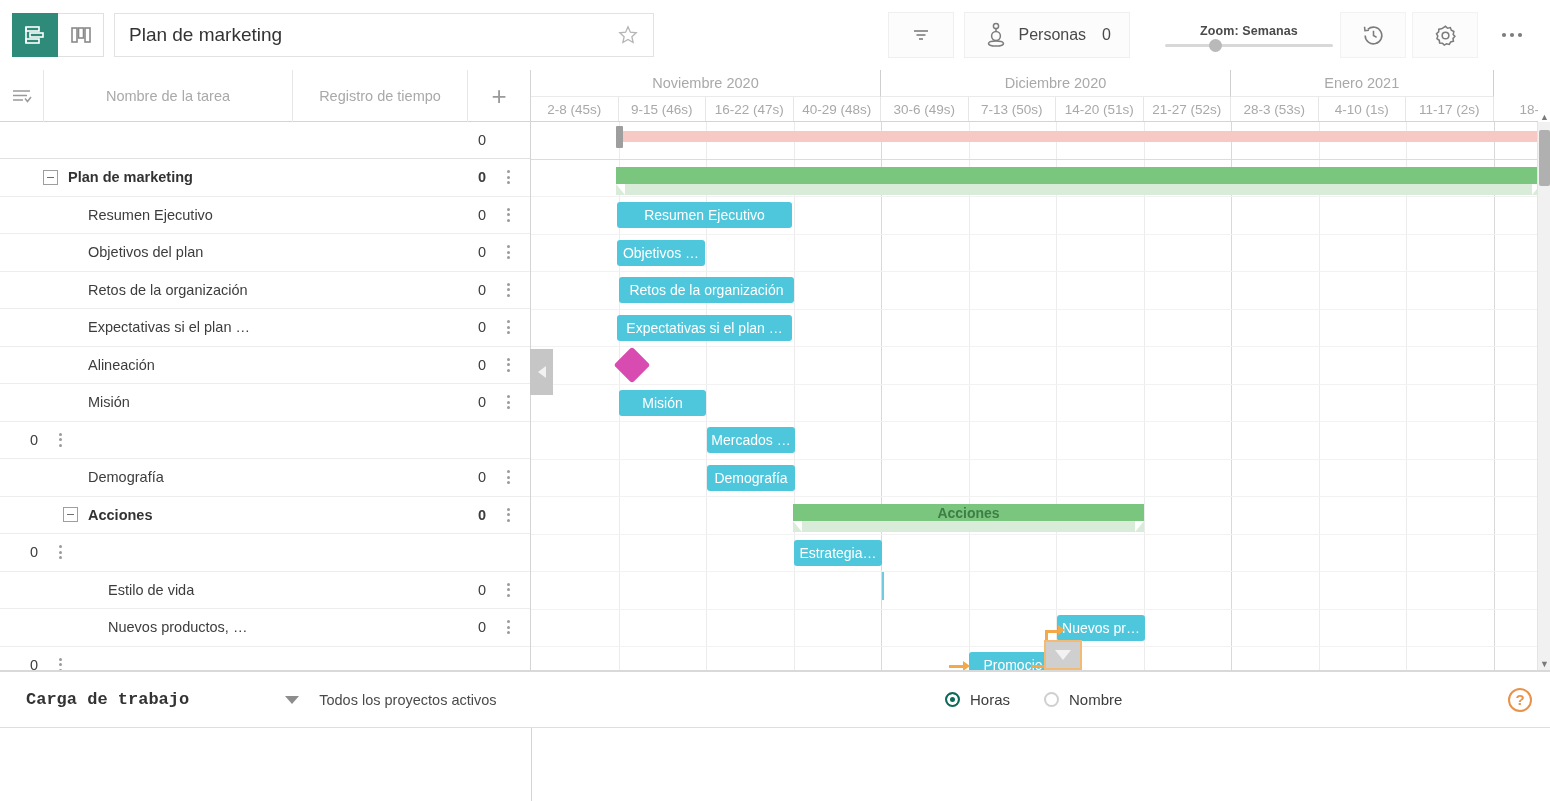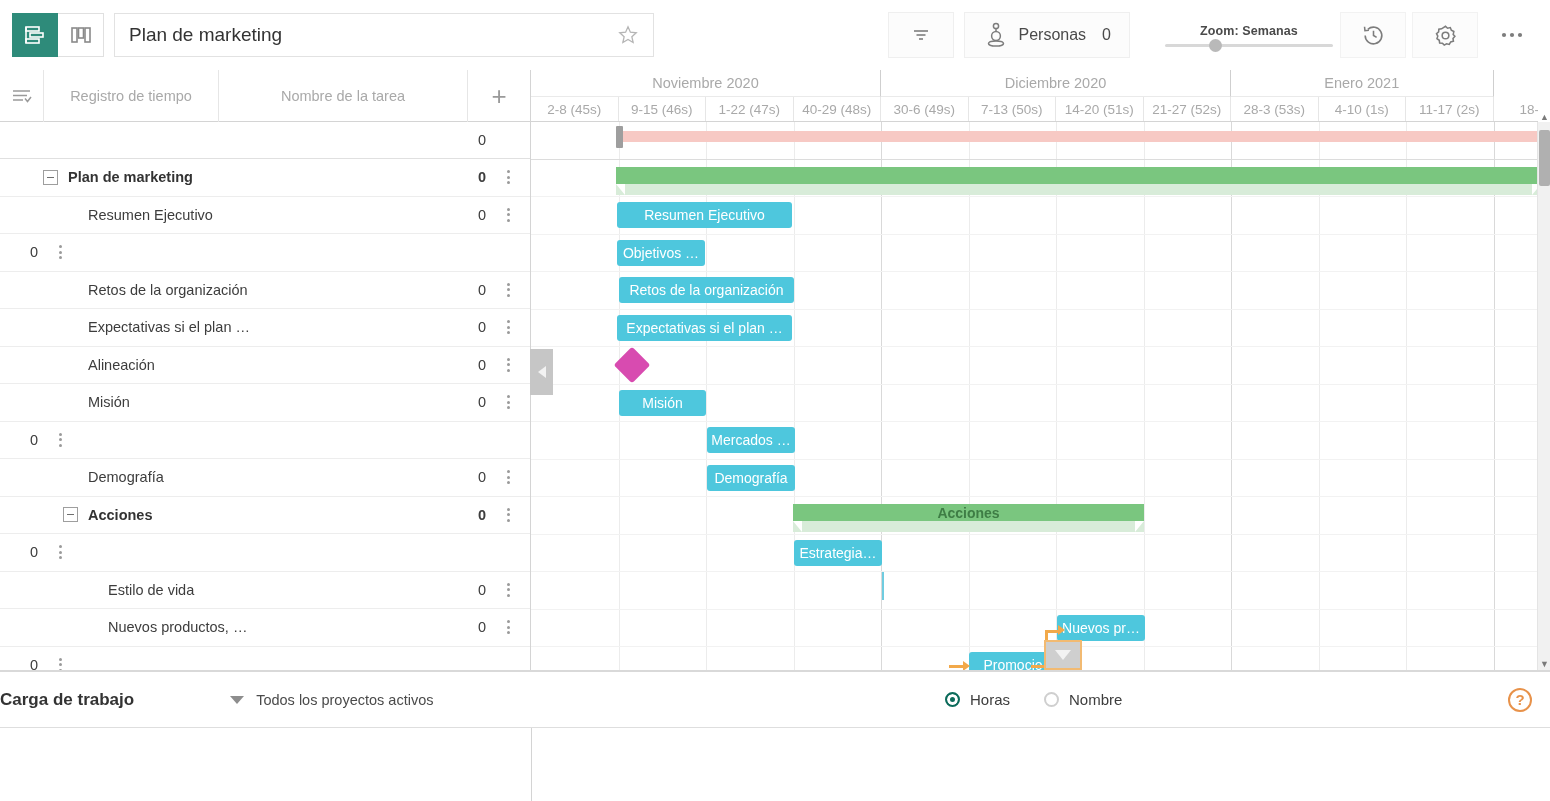"Registro de tiempo" div.gh-cell { order: before "Nombre de la tarea" -> after "Nombre de la tarea" }
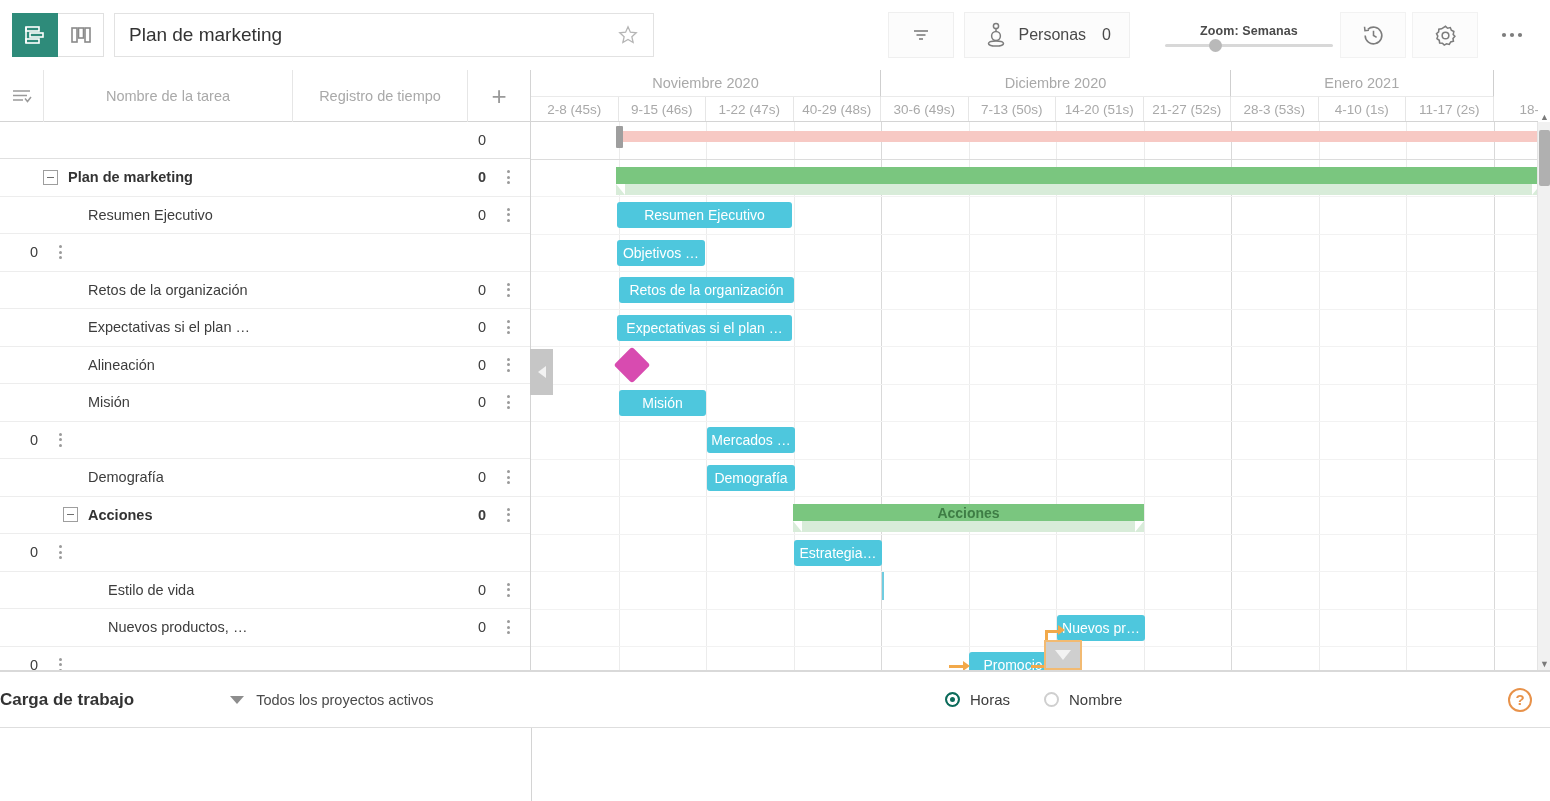"1-22 (47s)" div.tl-week { text: 1-22 -> 16-22 }
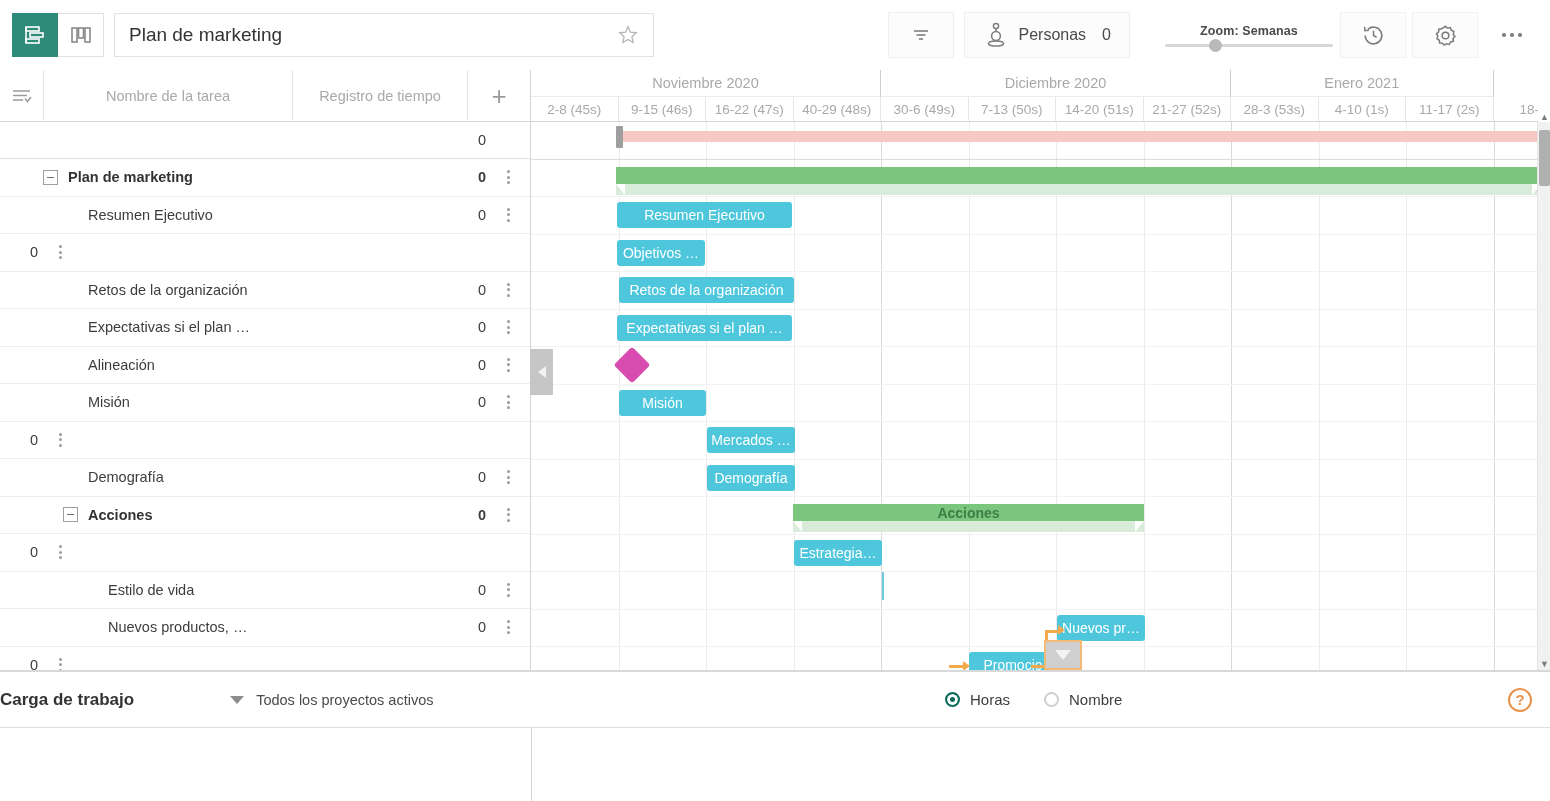"Objetivos del plan" div.t-name { html: none -> <div> <span>Objetivos del plan</span> </div> }
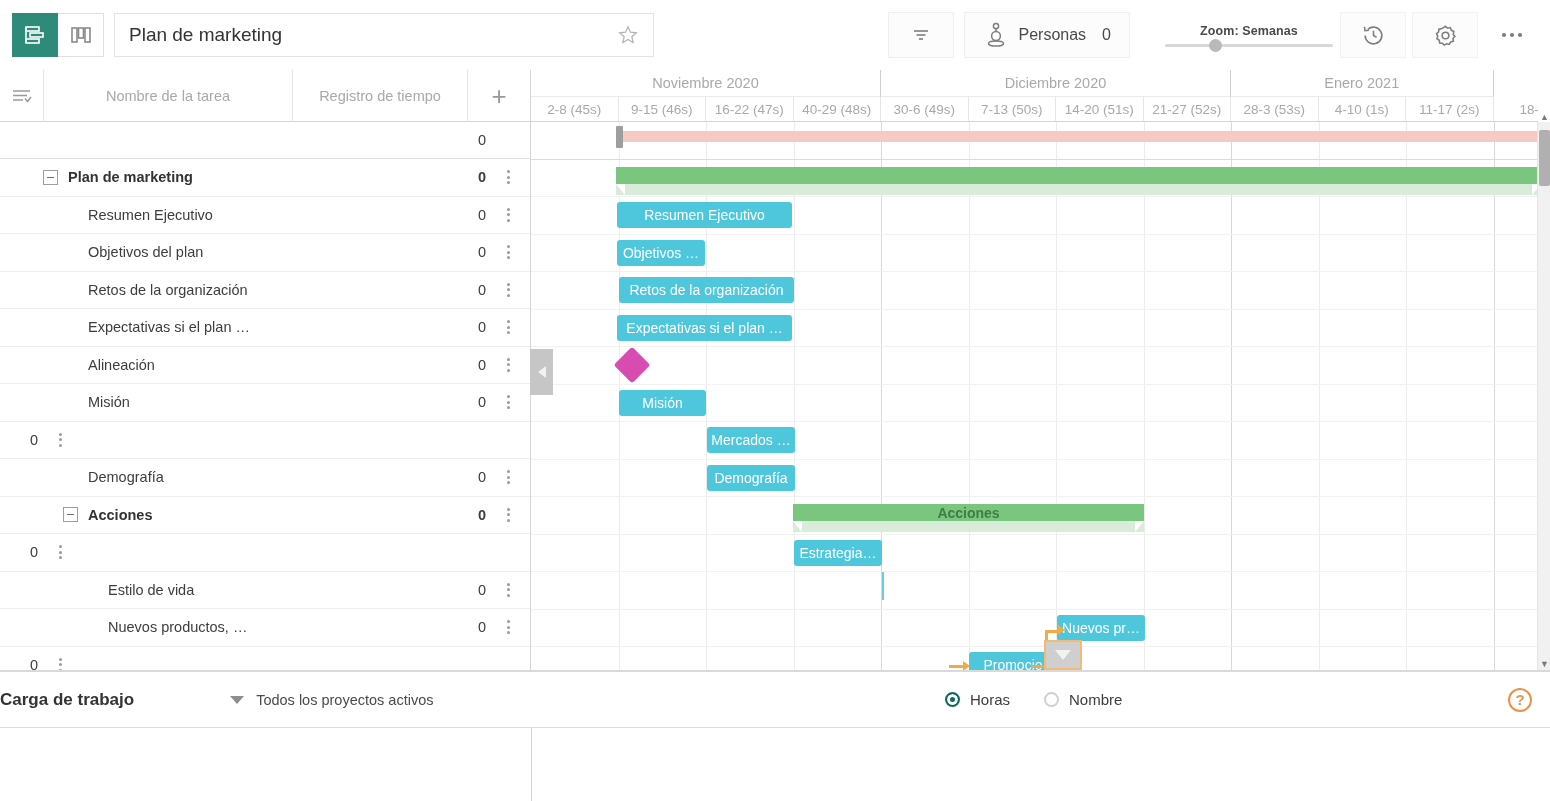"Carga de trabajo" .wl-title { font-family: none -> Liberation Mono, monospace; margin-left: none -> 26px }
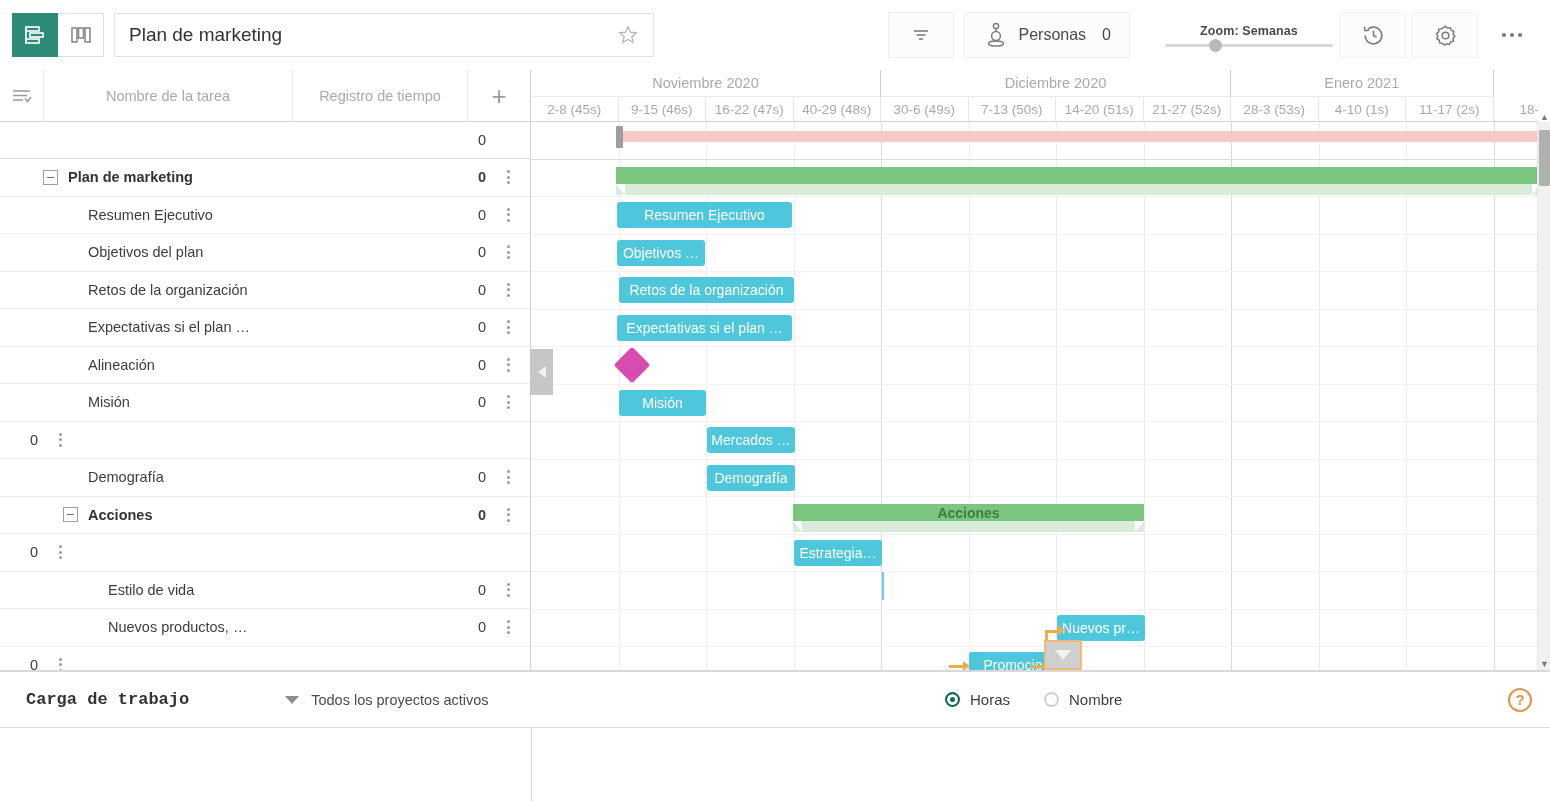"Todos los proyectos activos" .wl-filter { margin-left: 12px -> 20px }
